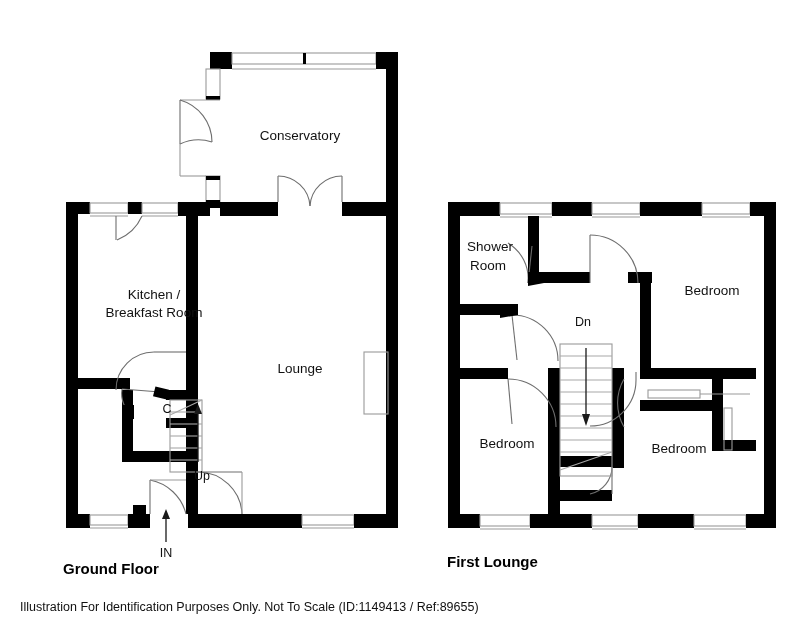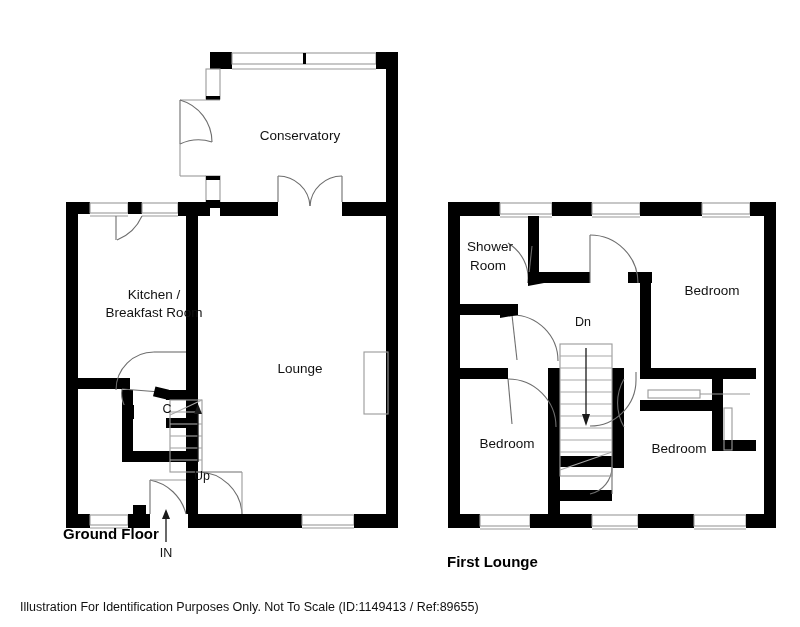"Ground Floor" #ground-floor-title { top: 525px -> 560px }
